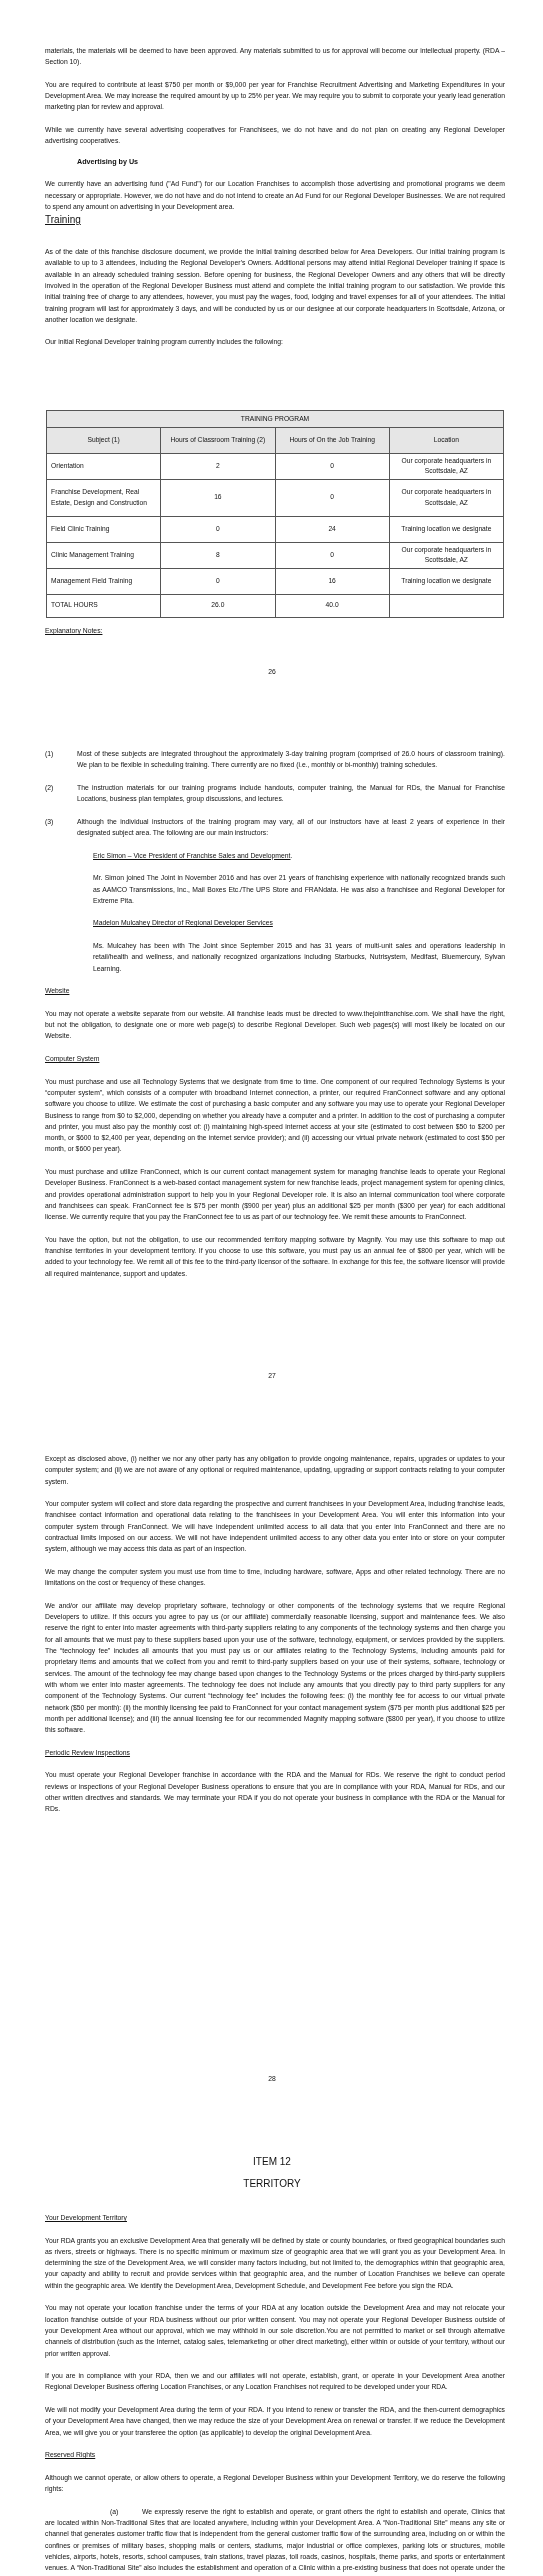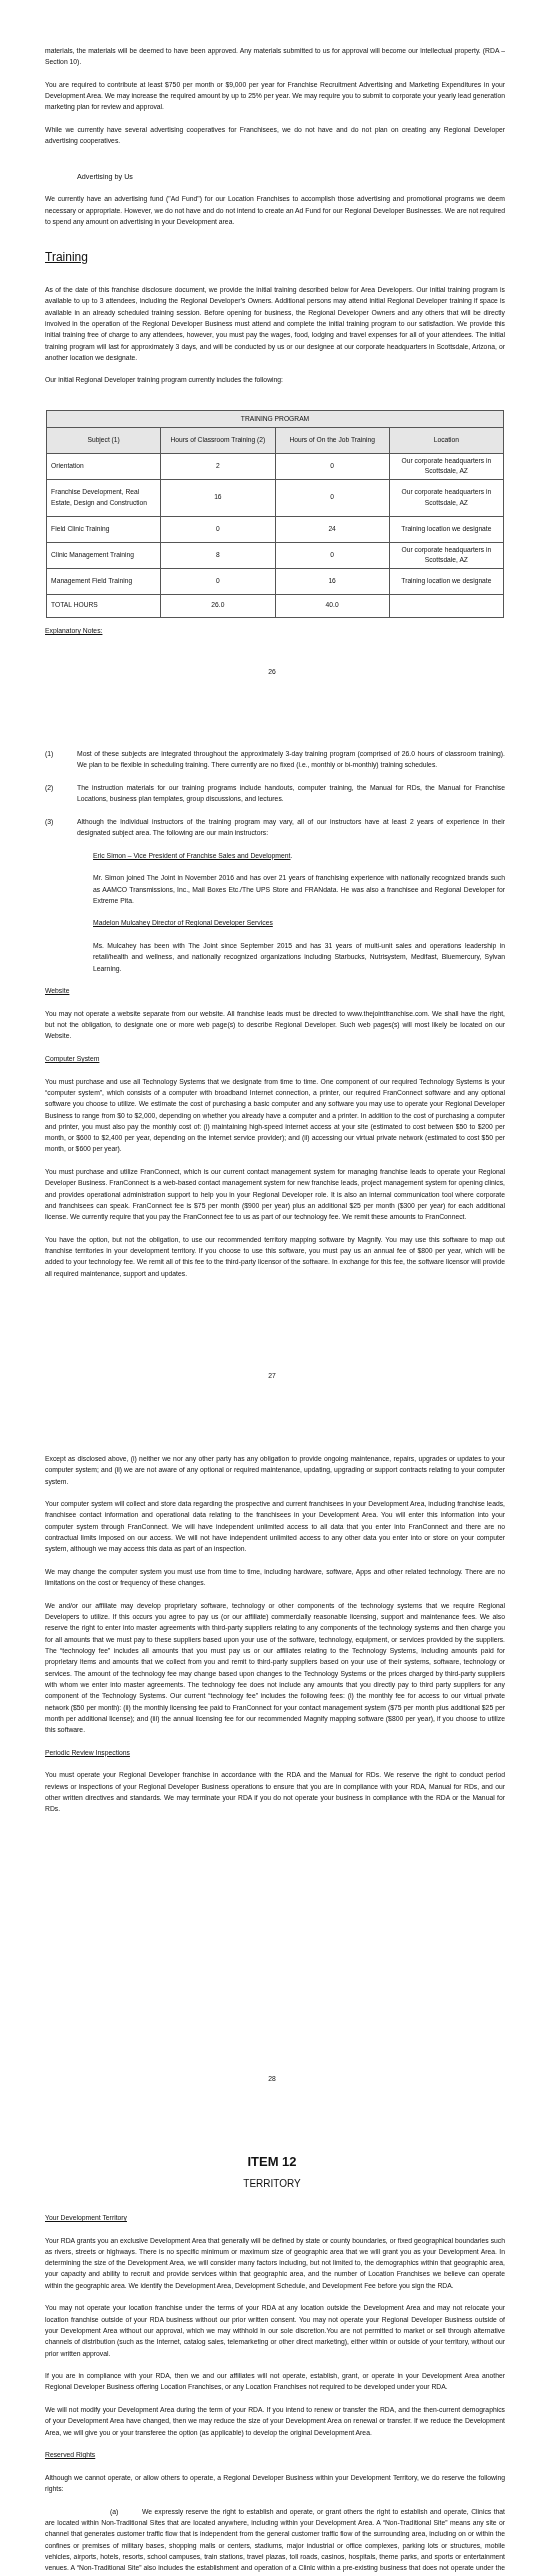"Advertising by Us" p.subhead-indent { font-weight: none -> bold; margin-top: 24px -> 9px }
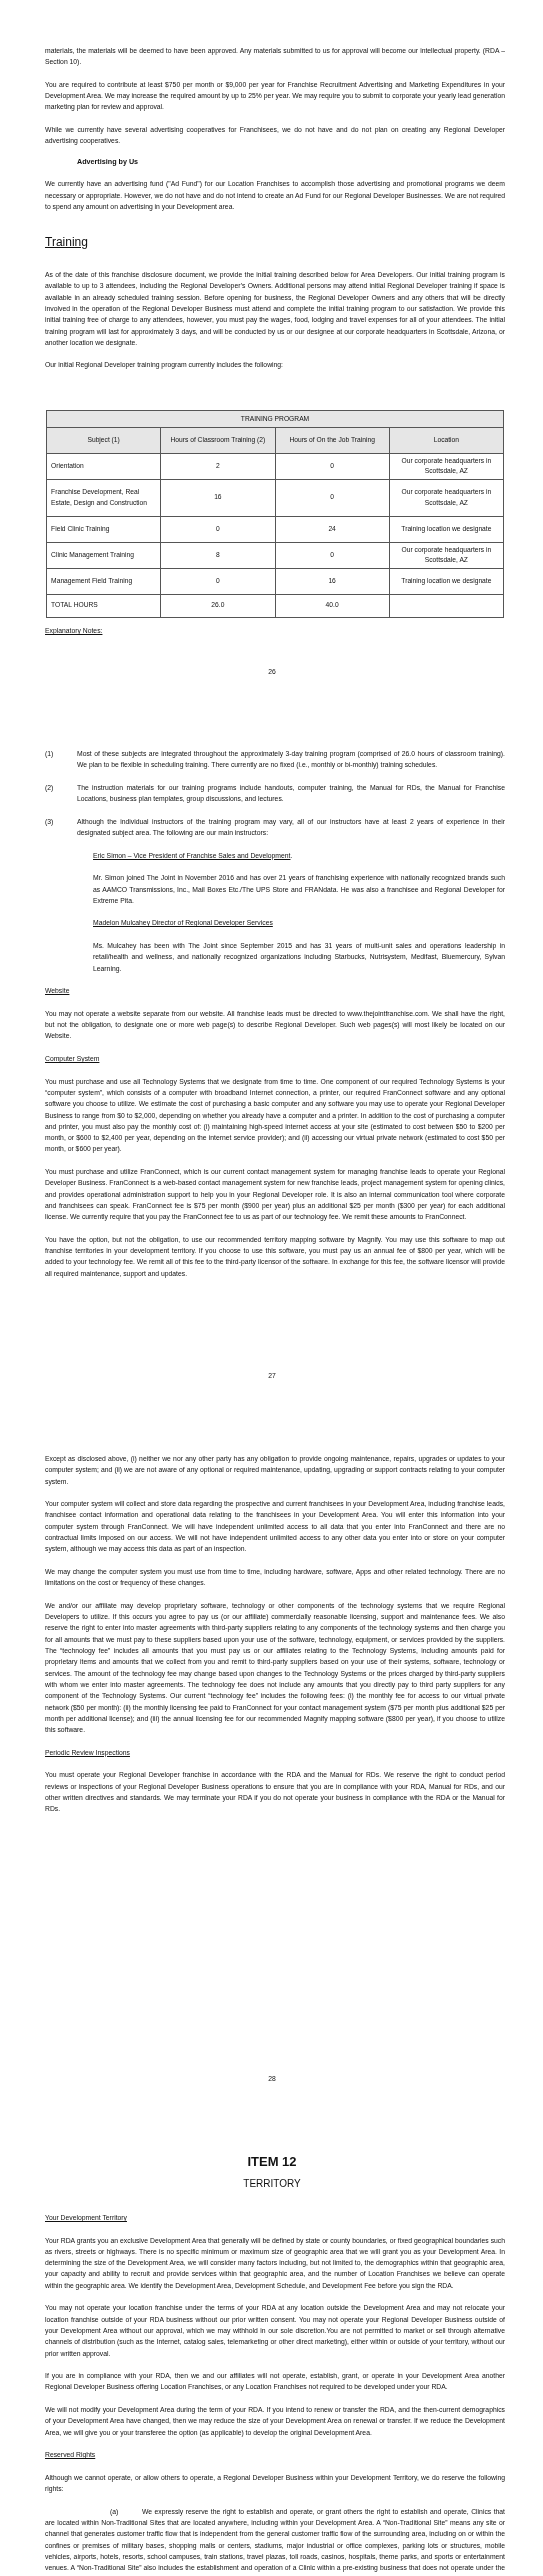"Training" p.u { font-size: 12px -> 10px; margin-top: 25px -> 2px }
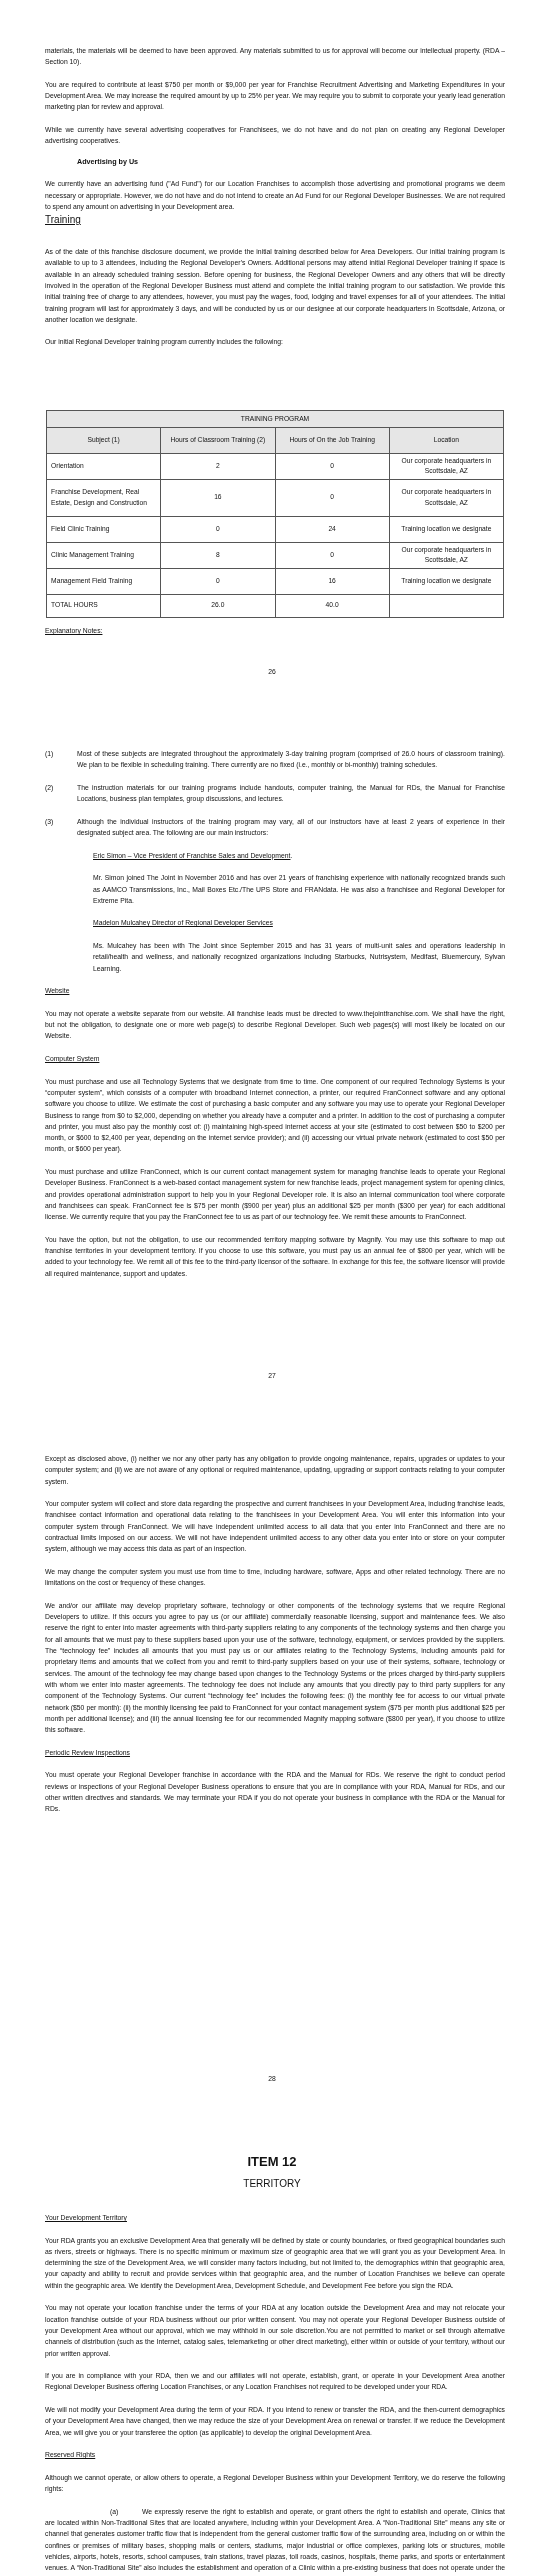"ITEM 12" div.pagenum { font-size: 13px -> 10px; font-weight: bold -> none }
